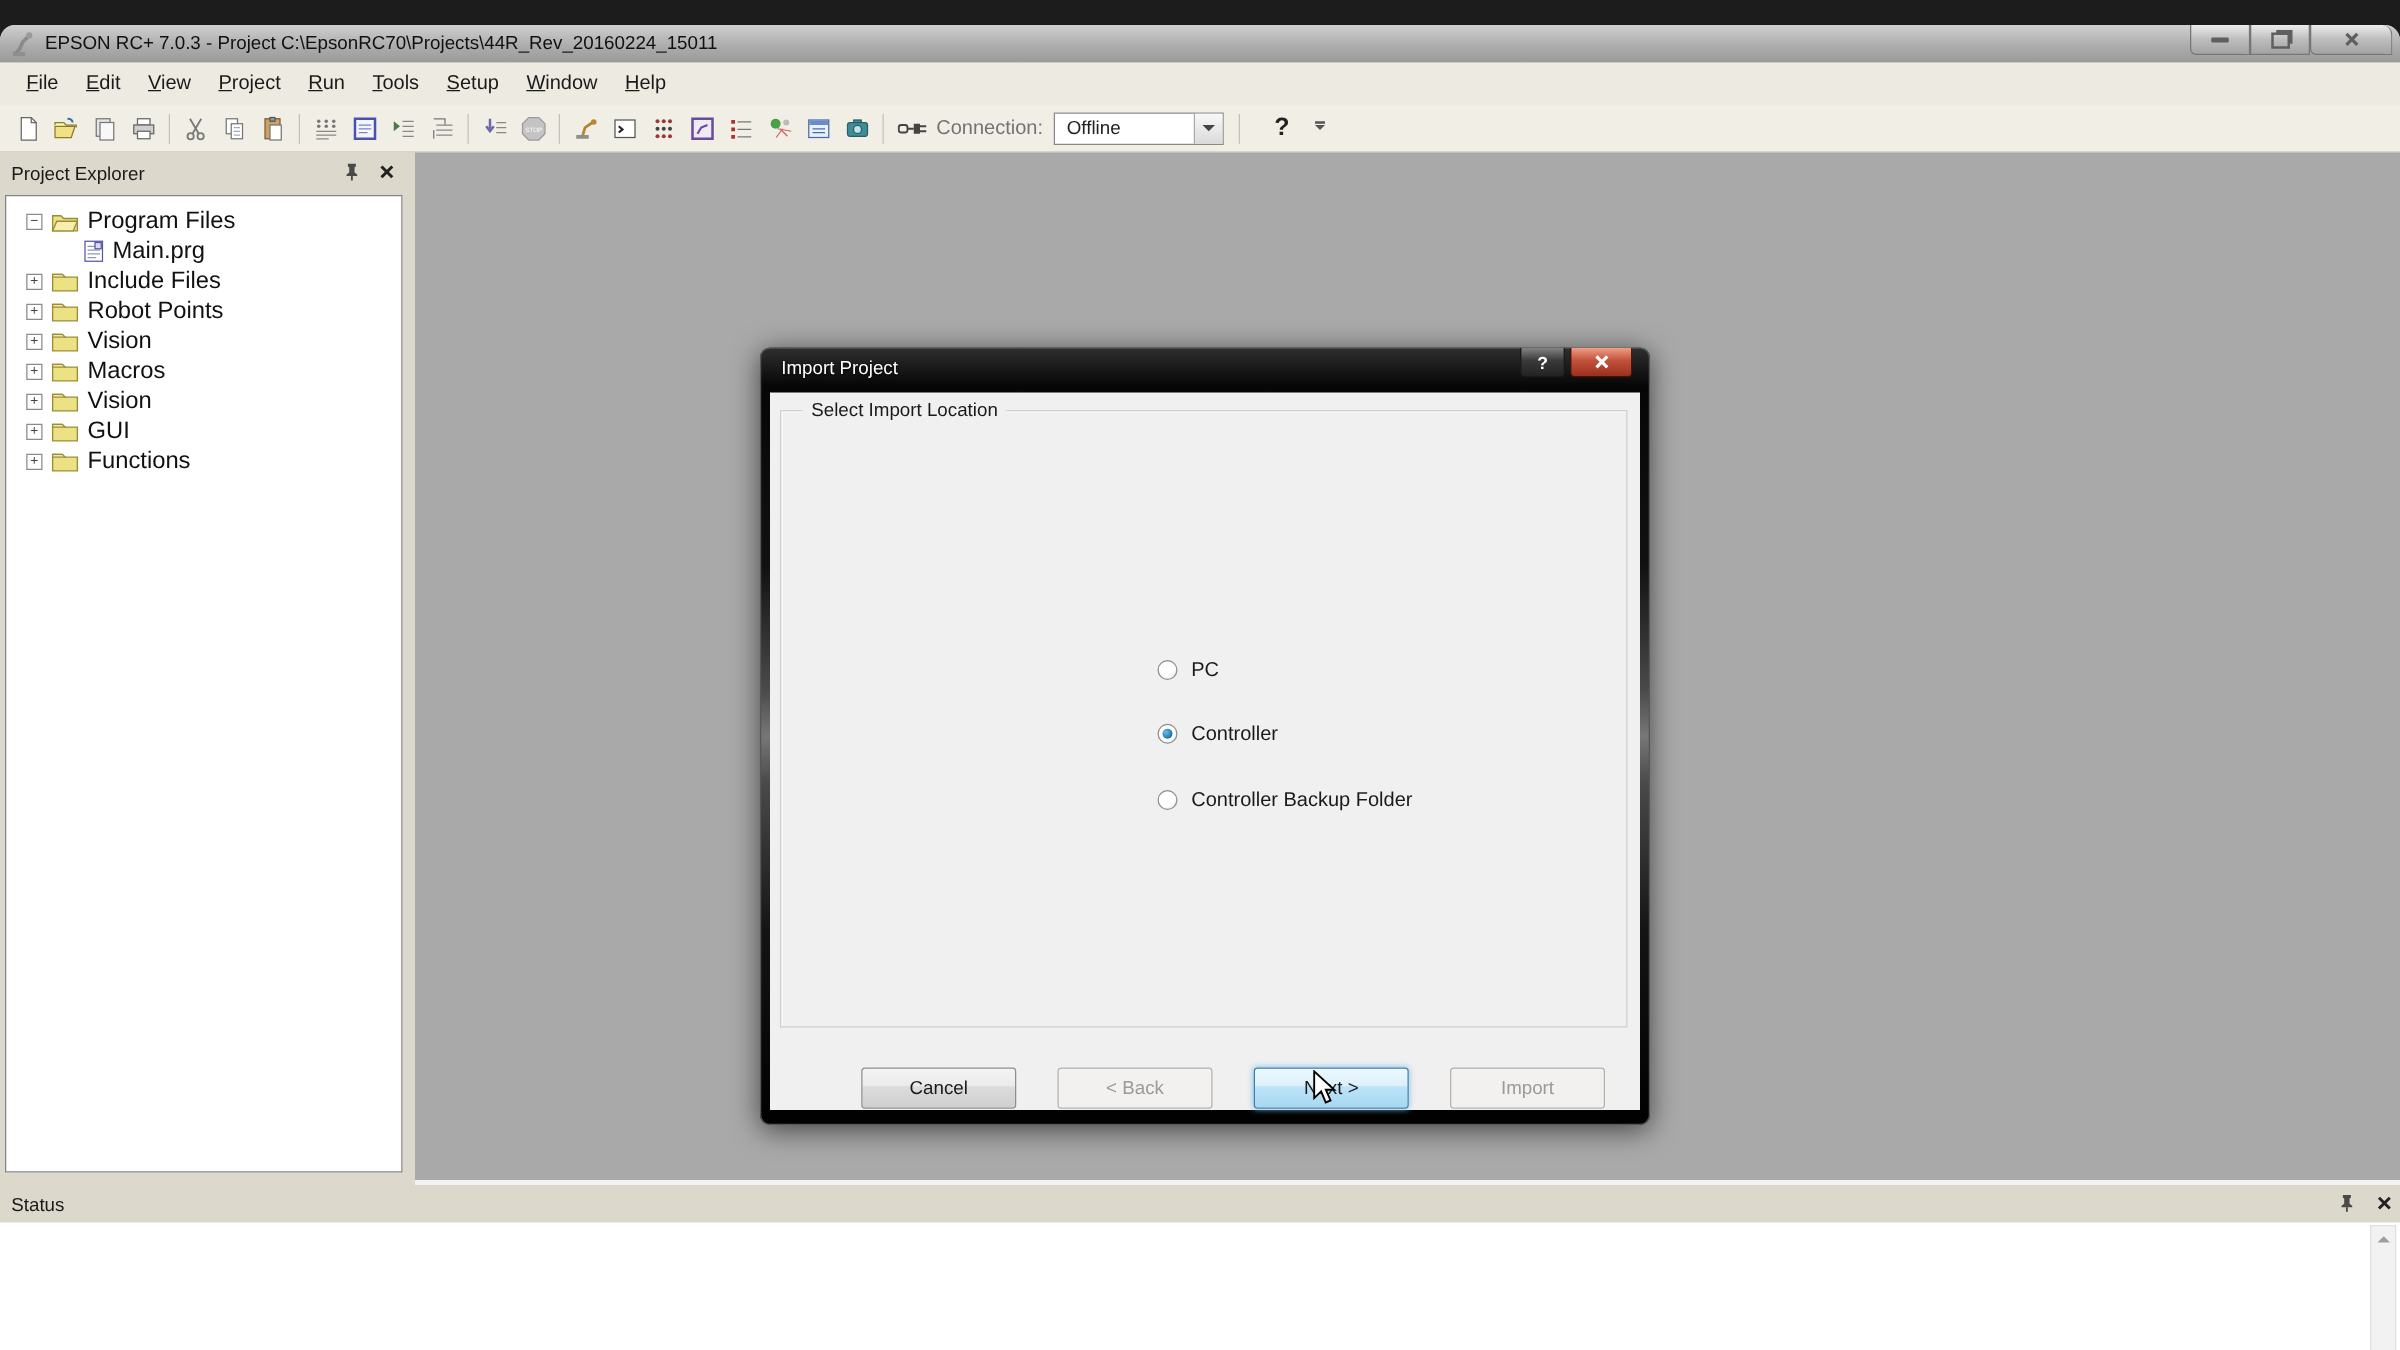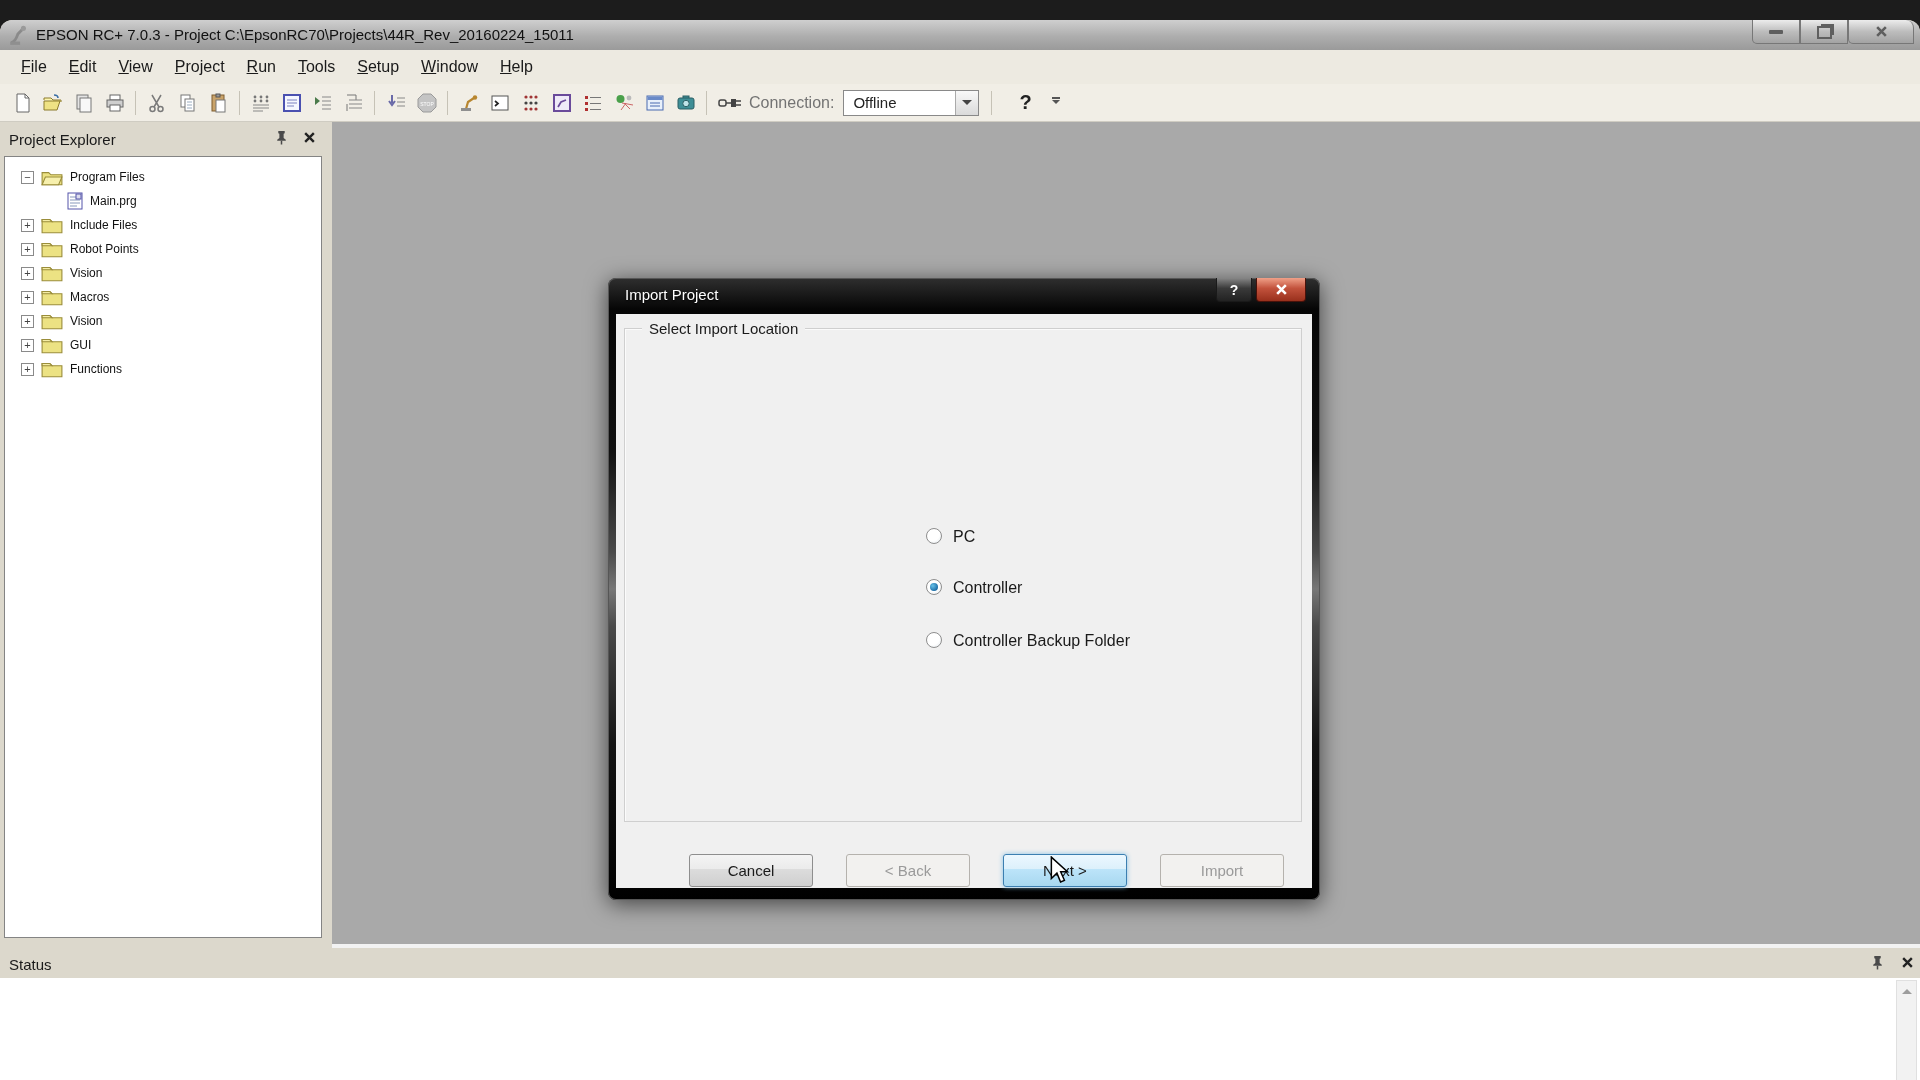"Program Files" .tree-row { font-size: 12px -> 19px }
